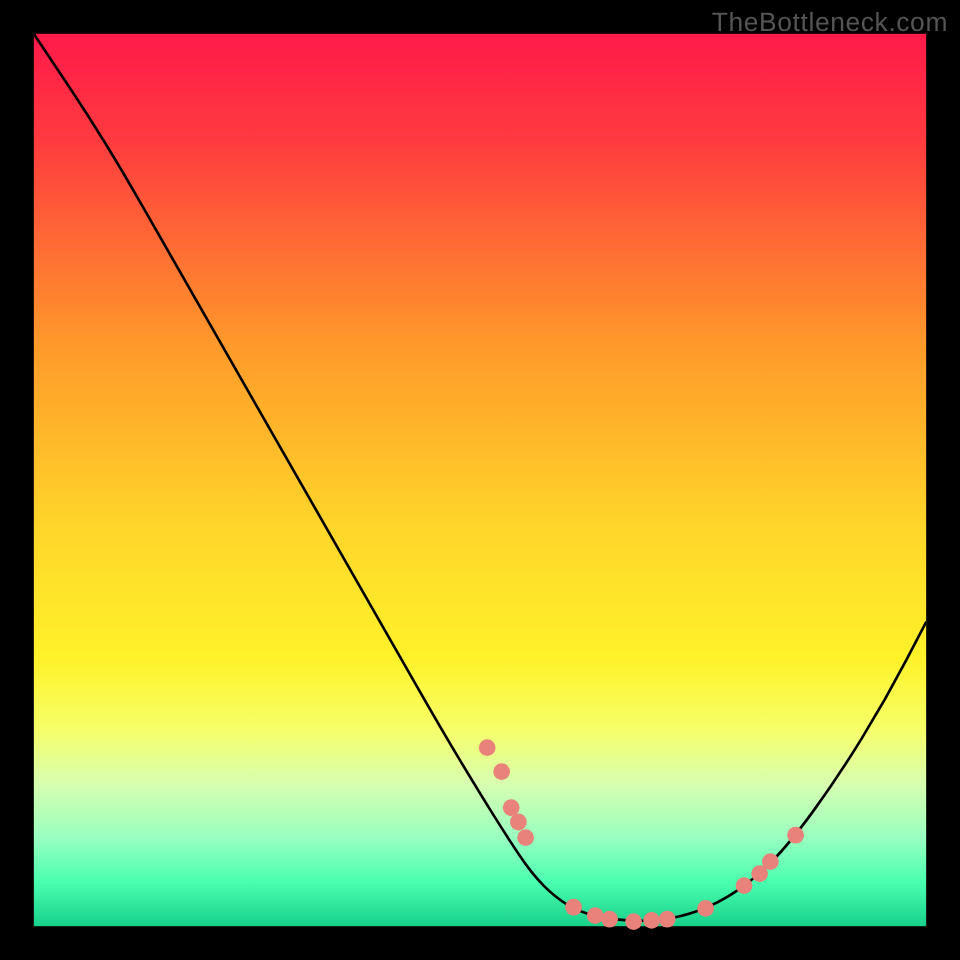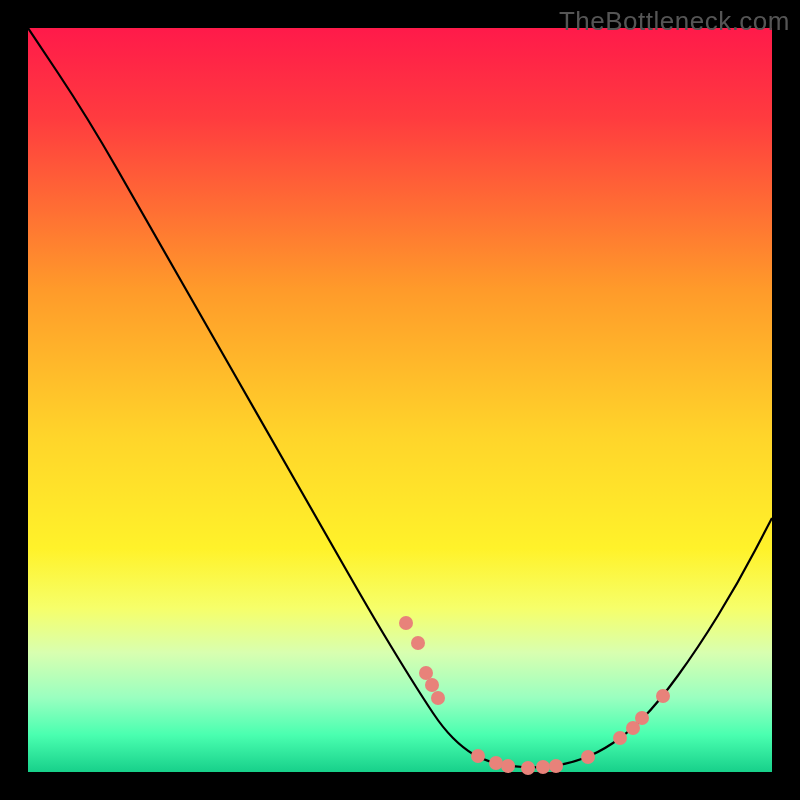"TheBottleneck.com" .watermark { font-size: 26px -> 22px }
